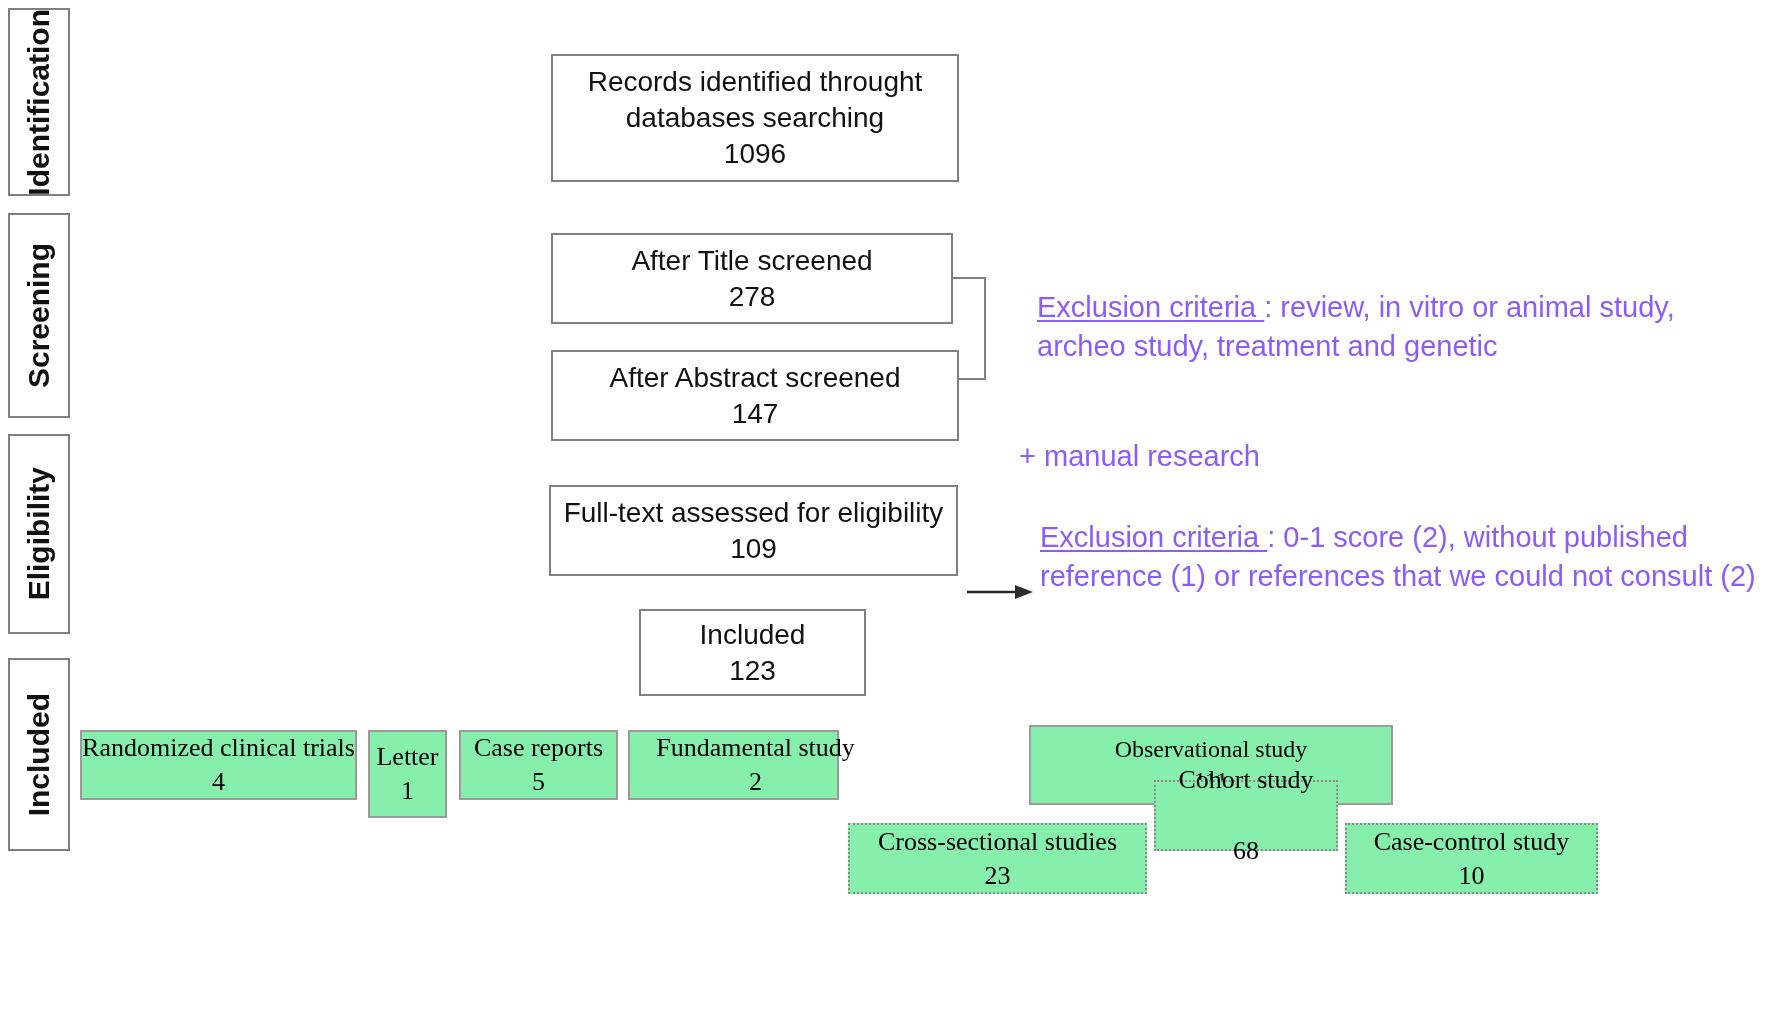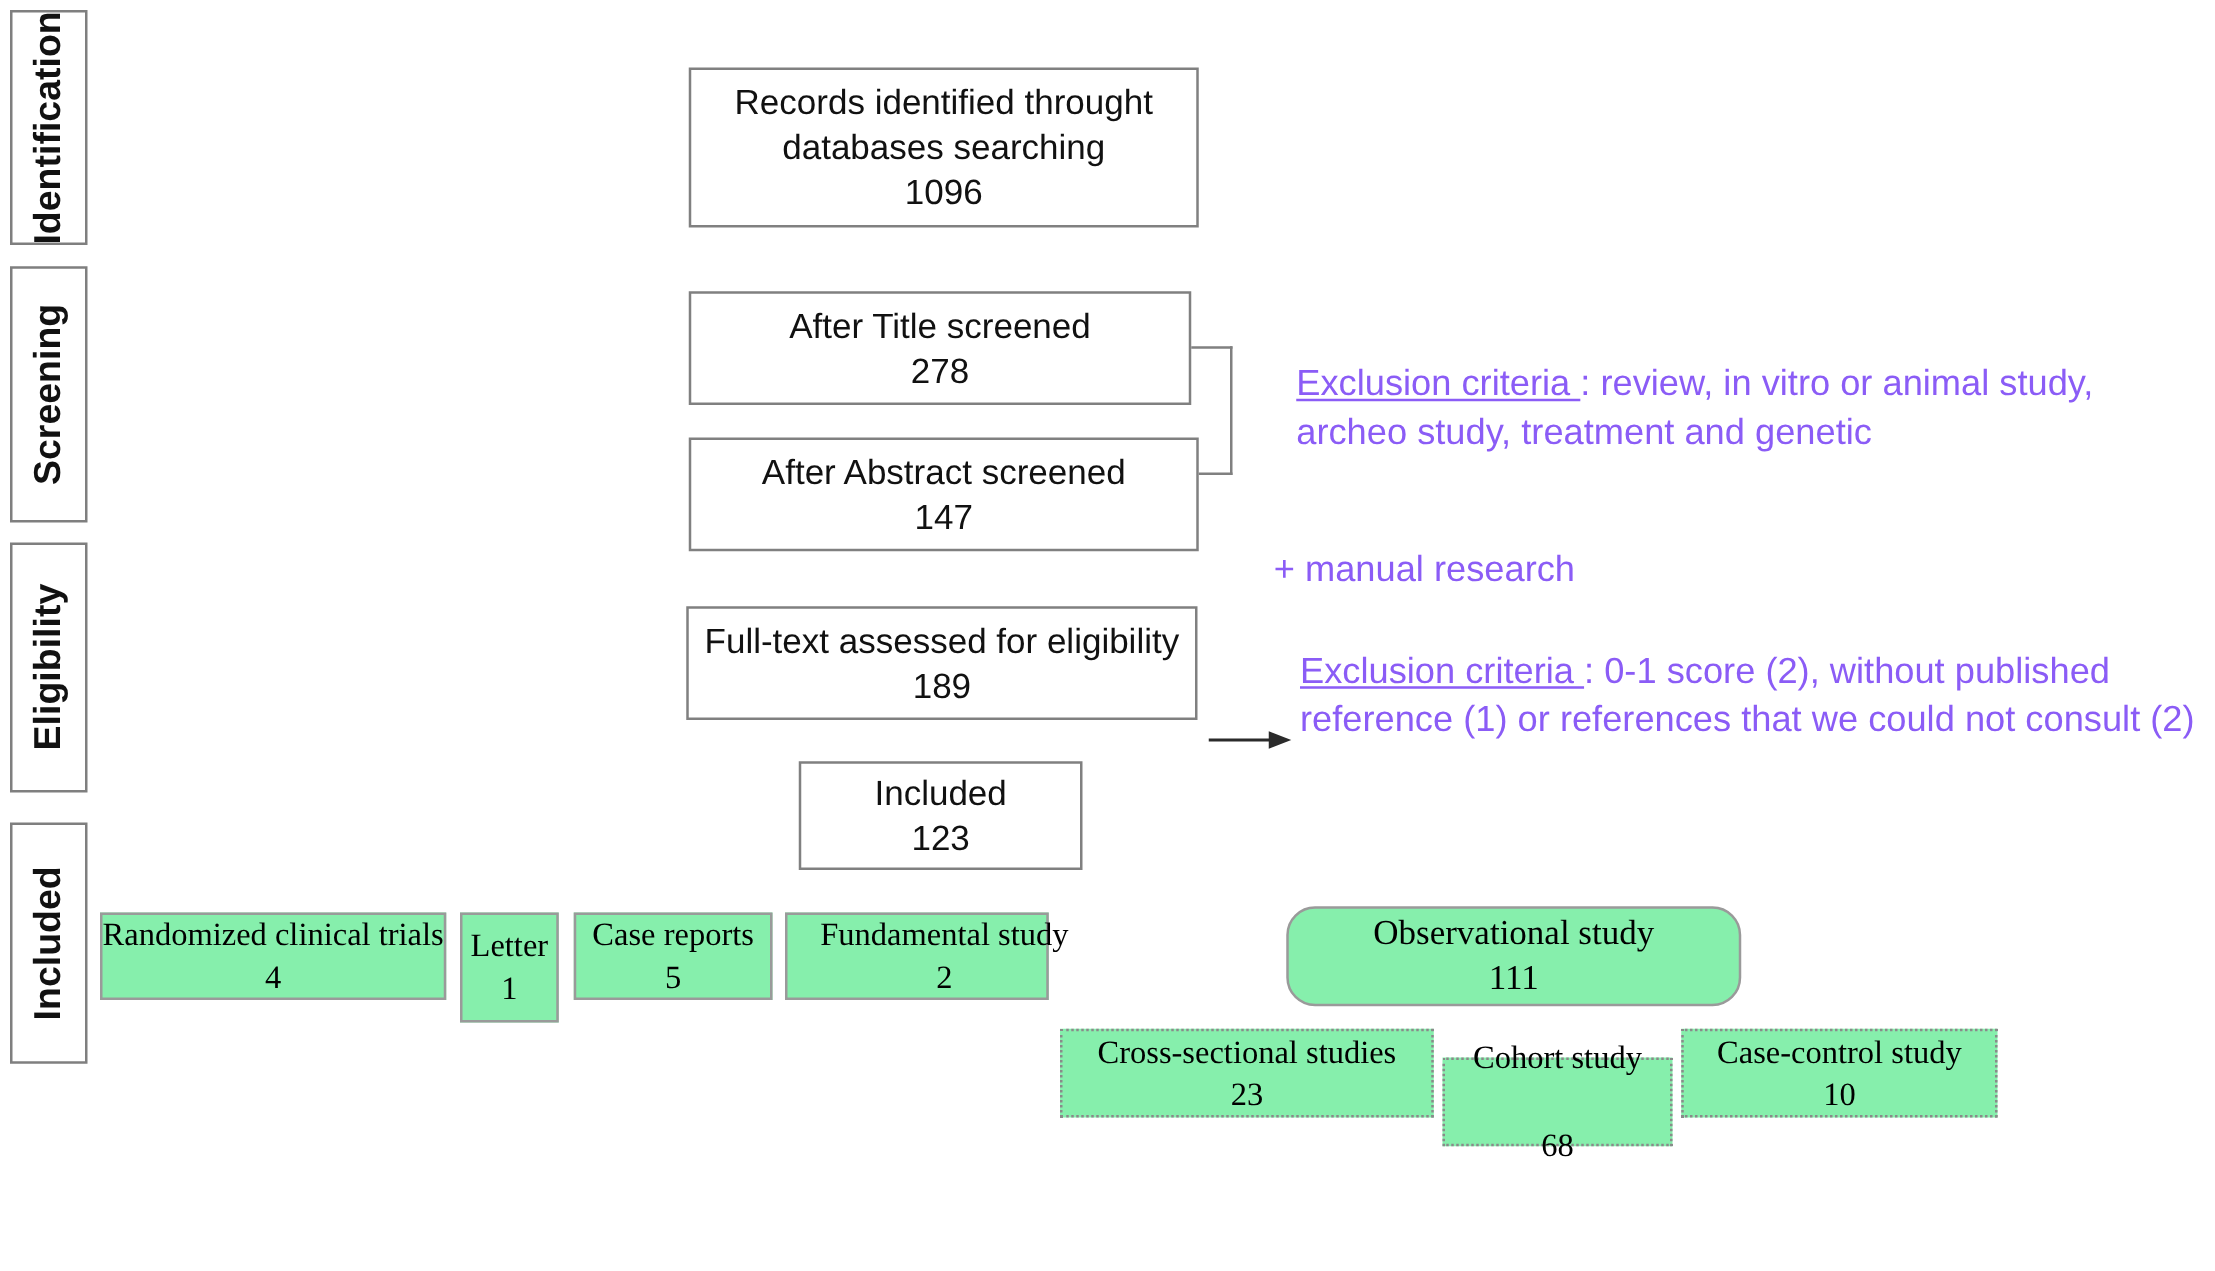"189" span.bline { text: 189 -> 109 }
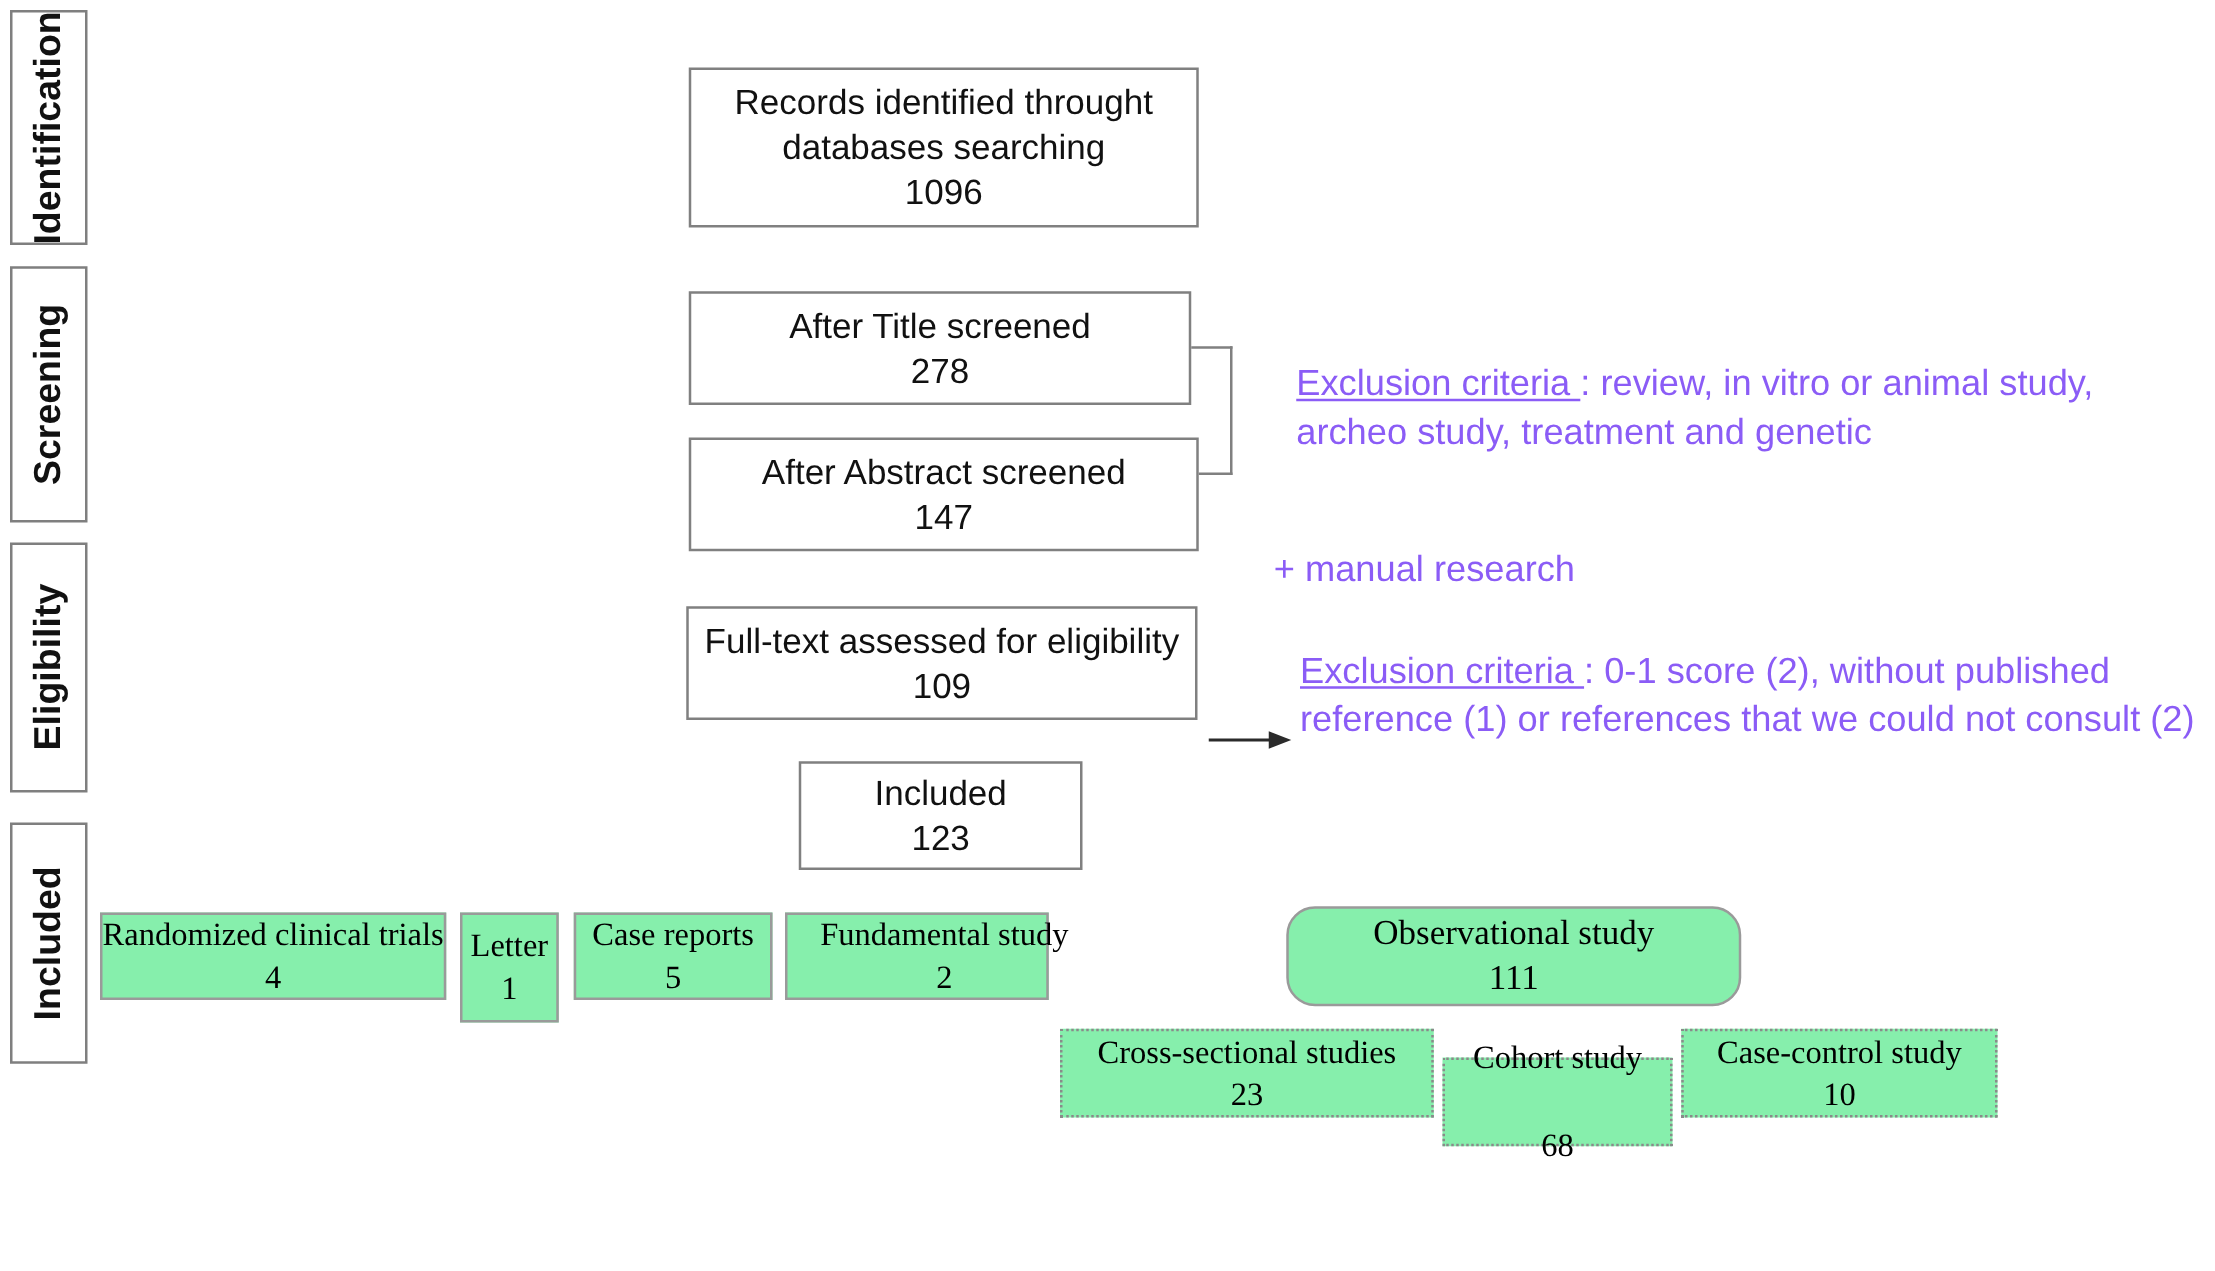"Observational study" .catbox.big { border-radius: 23px -> none; font-size: 28px -> 24px }
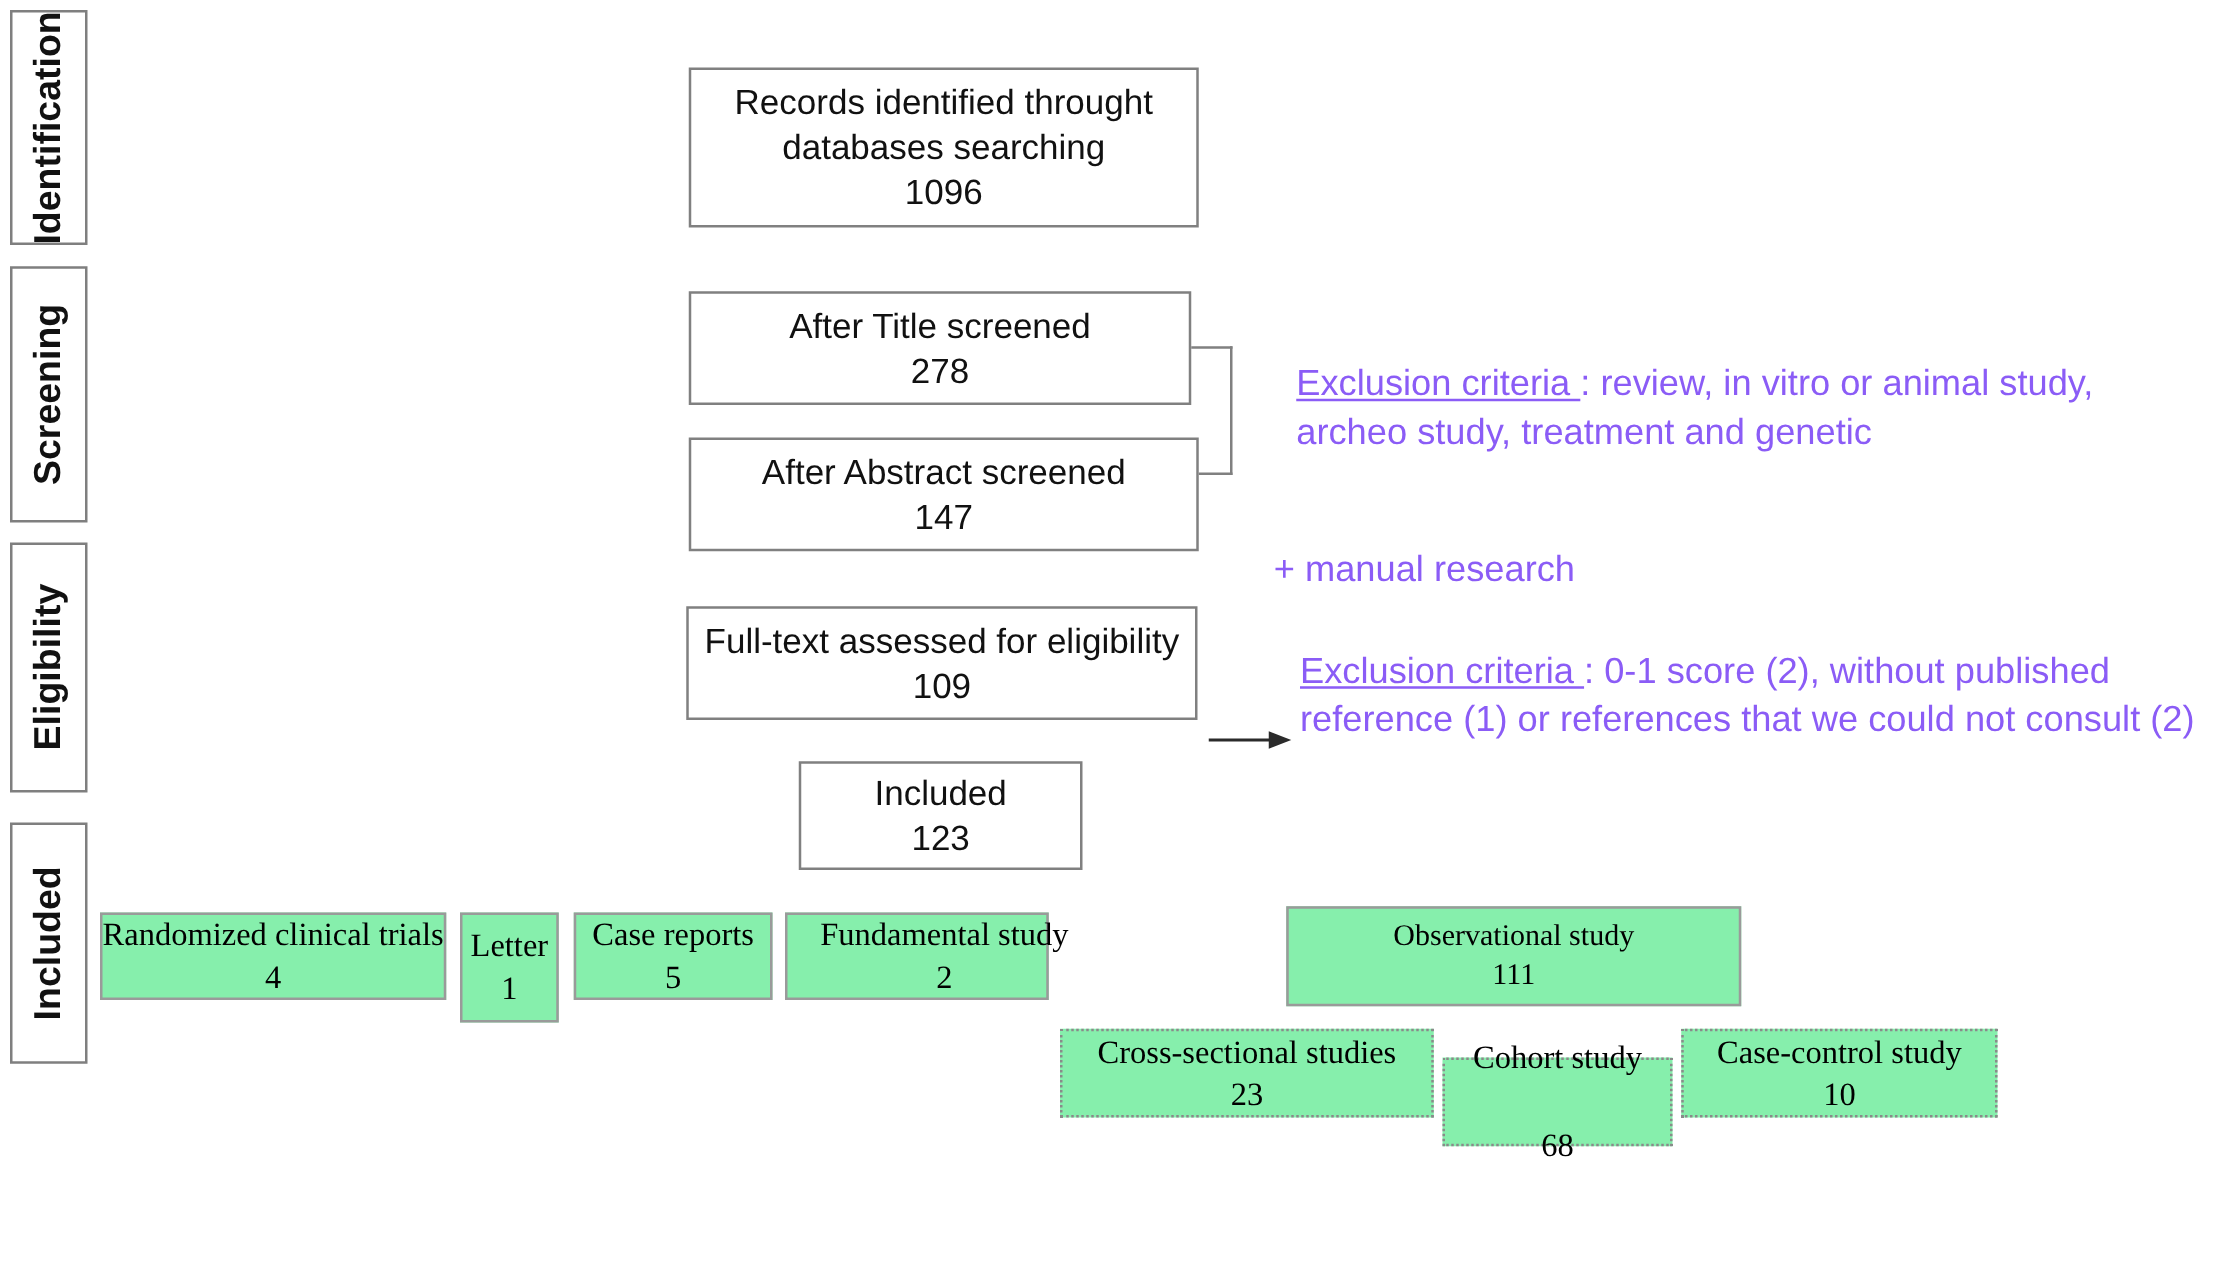"Cohort study" div.catbox { top: 846px -> 780px }
